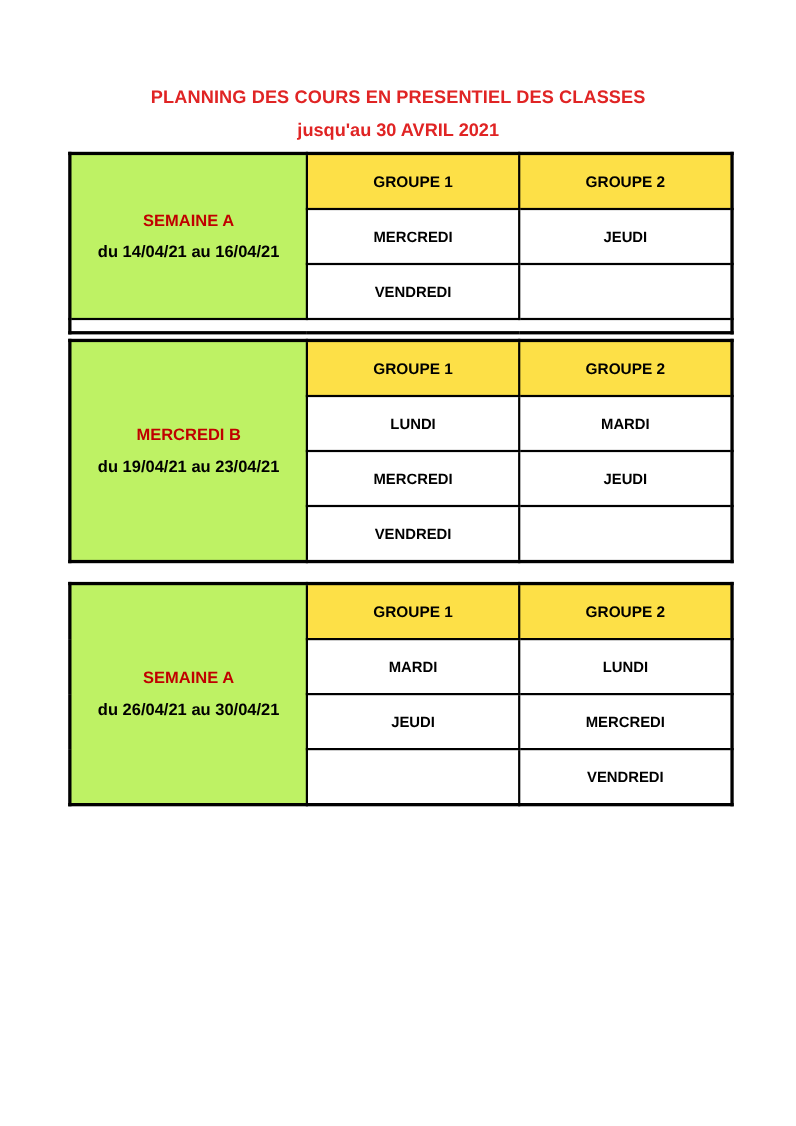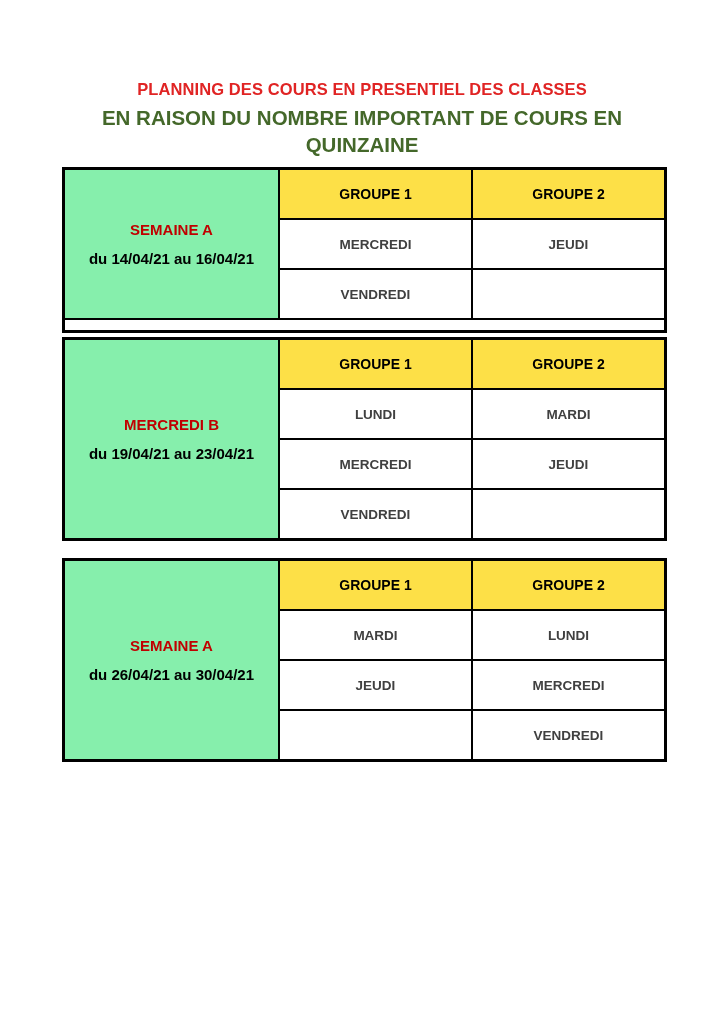"jusqu'au 30 AVRIL 2021" div.deadline-red { html: none -> <div>jusqu'au 30 AVRIL 2021</div> }
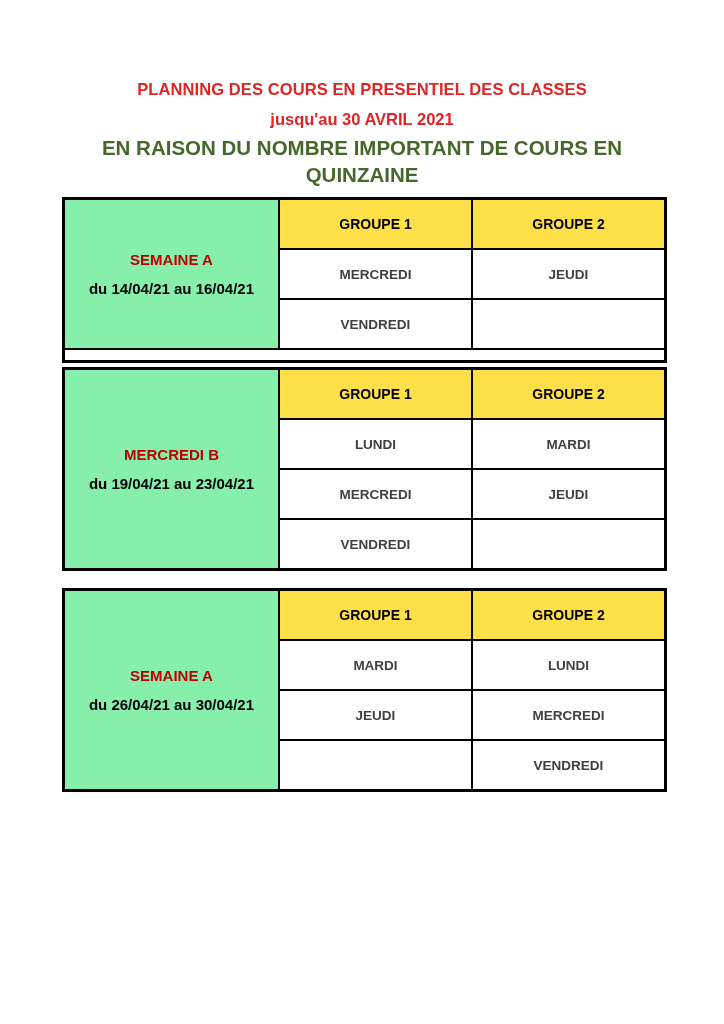"EN RAISON DU NOMBRE IMPORTANT" div.reason-green { html: <div>EN RAISON DU NOMBRE IMPORTANT DE COURS EN QUINZAINE</div> -> none }
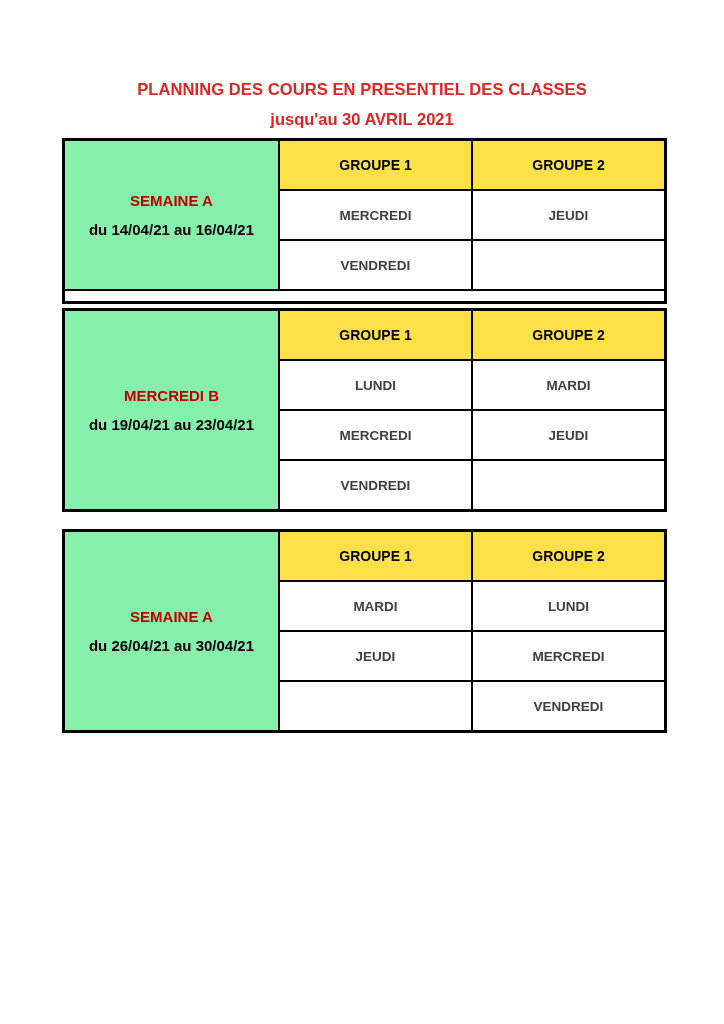"SEMAINE A" td.week-cell { background: #86efac -> #bef264 }
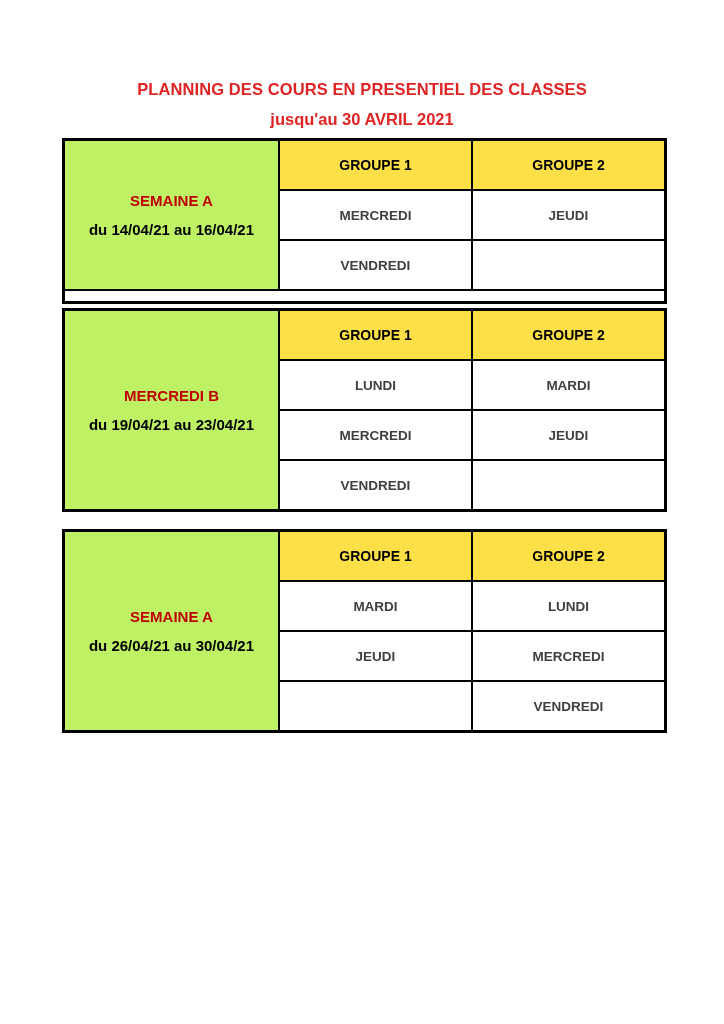"MERCREDI" td.day-cell { color: #404040 -> #000000 }
